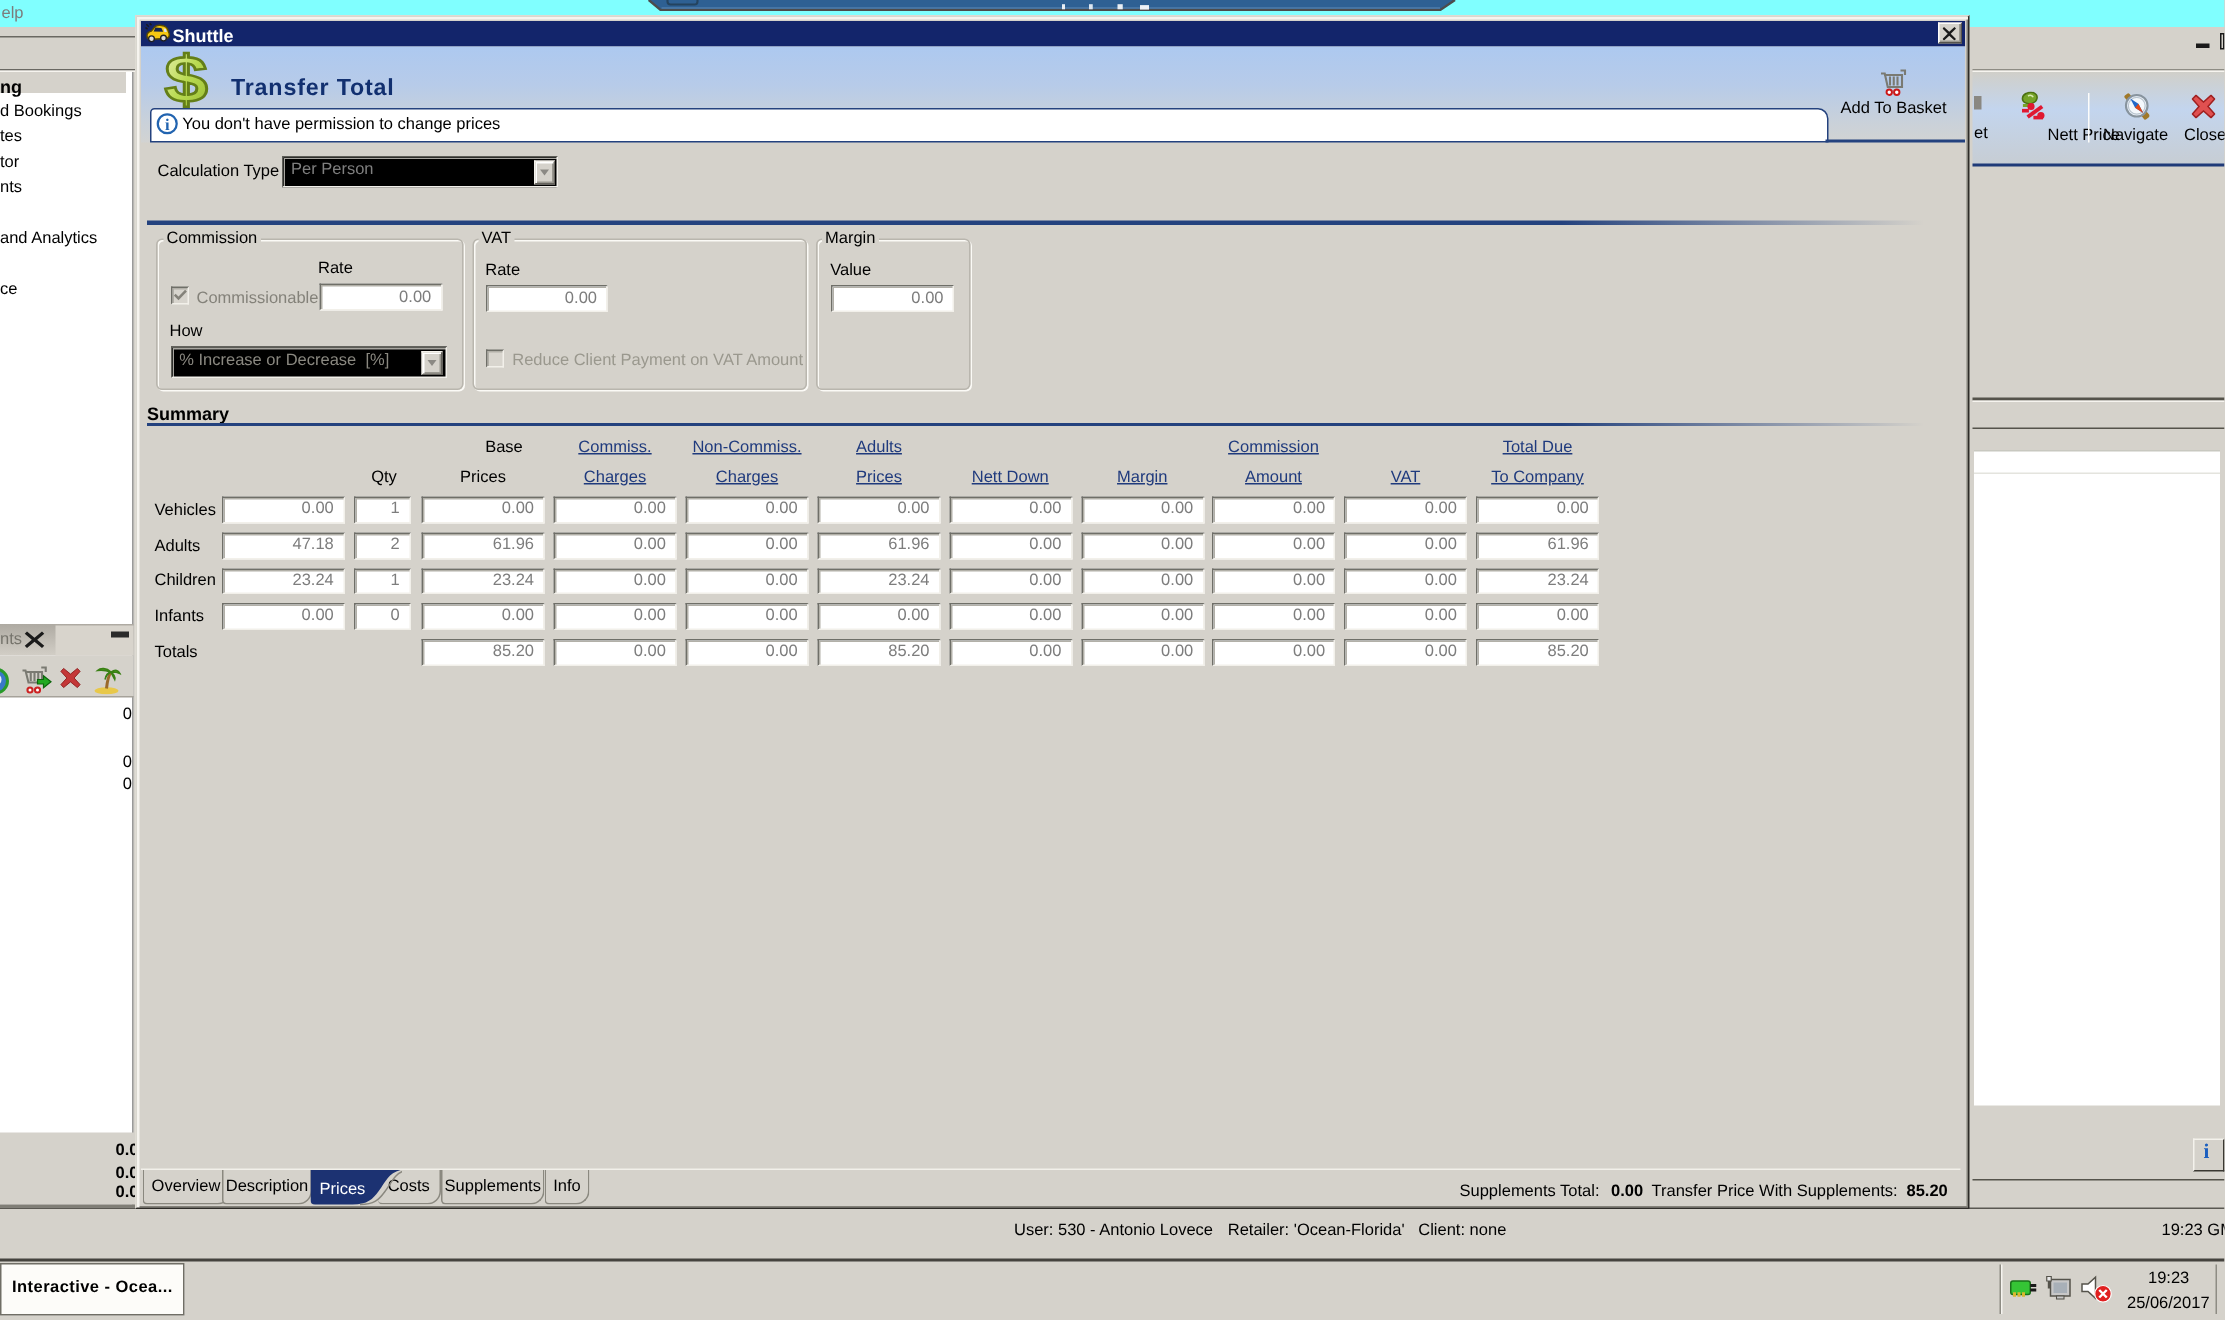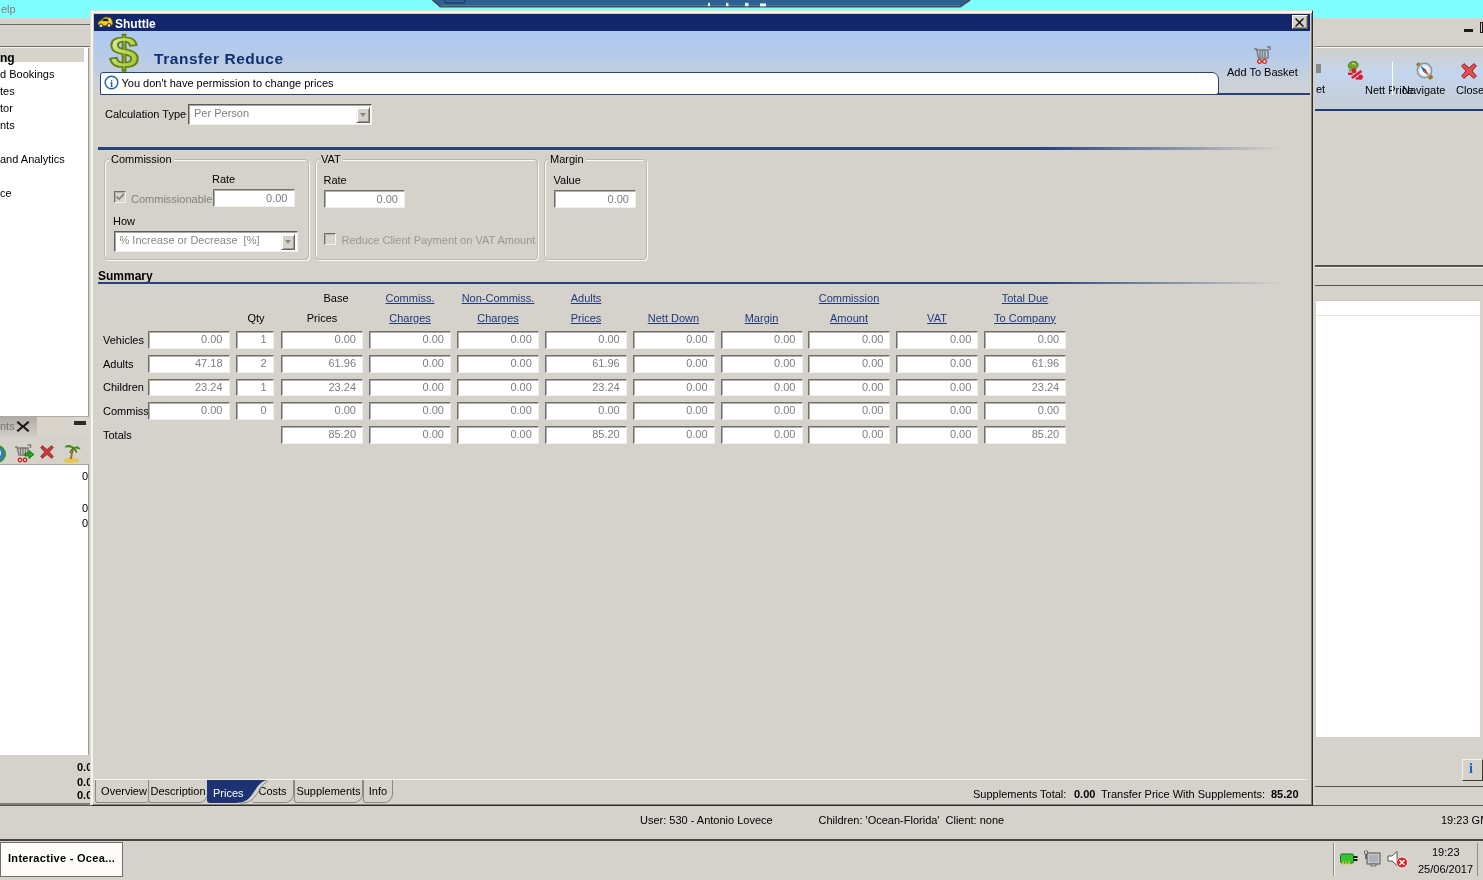"Transfer Reduce" div.ab { text: Reduce -> Total }
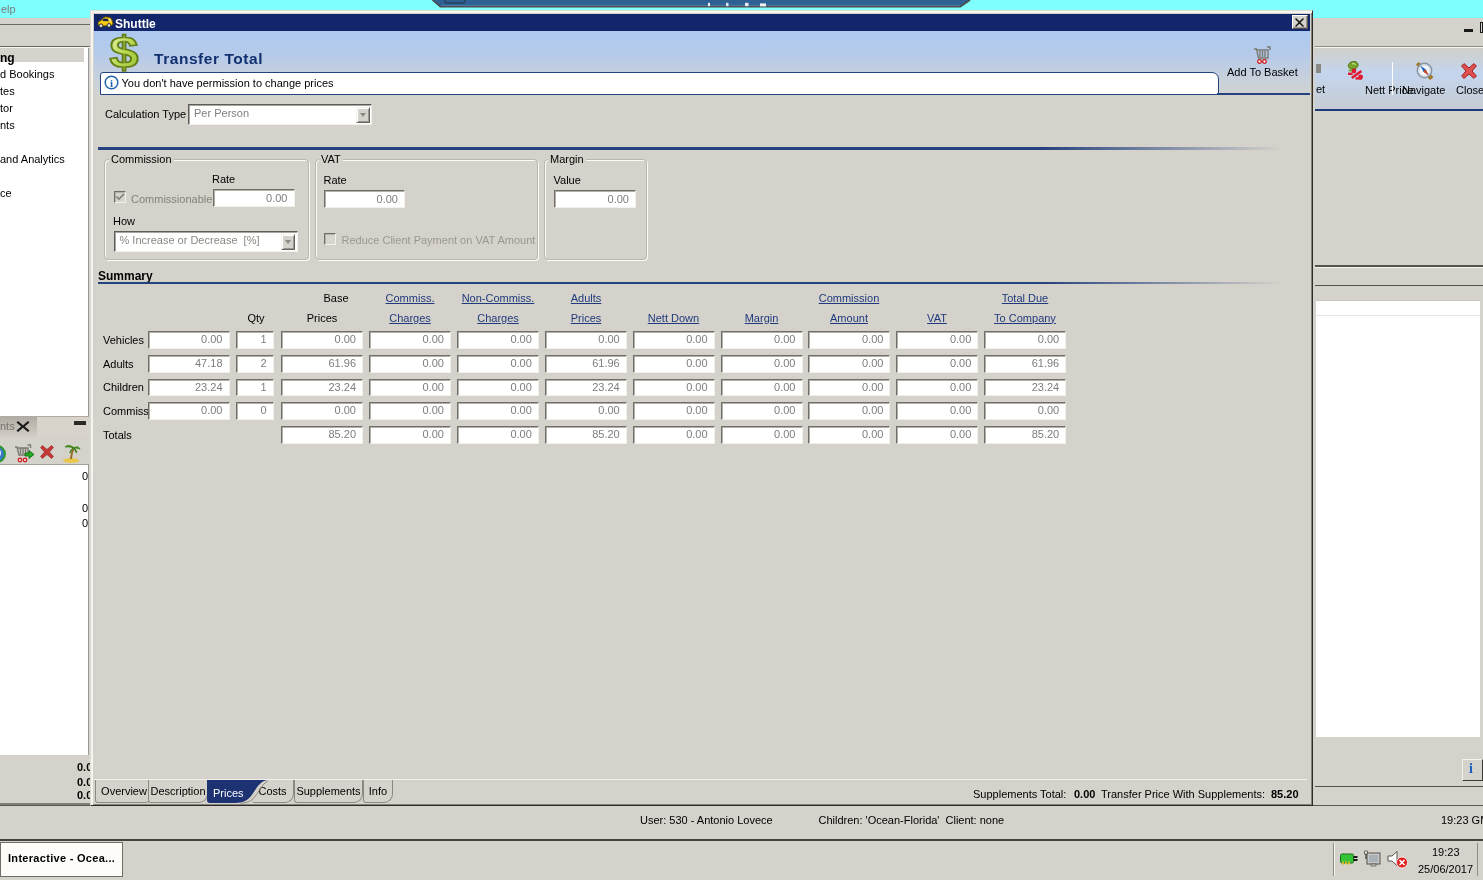"Per Person" .combo { background: #ffffff -> #000000 }
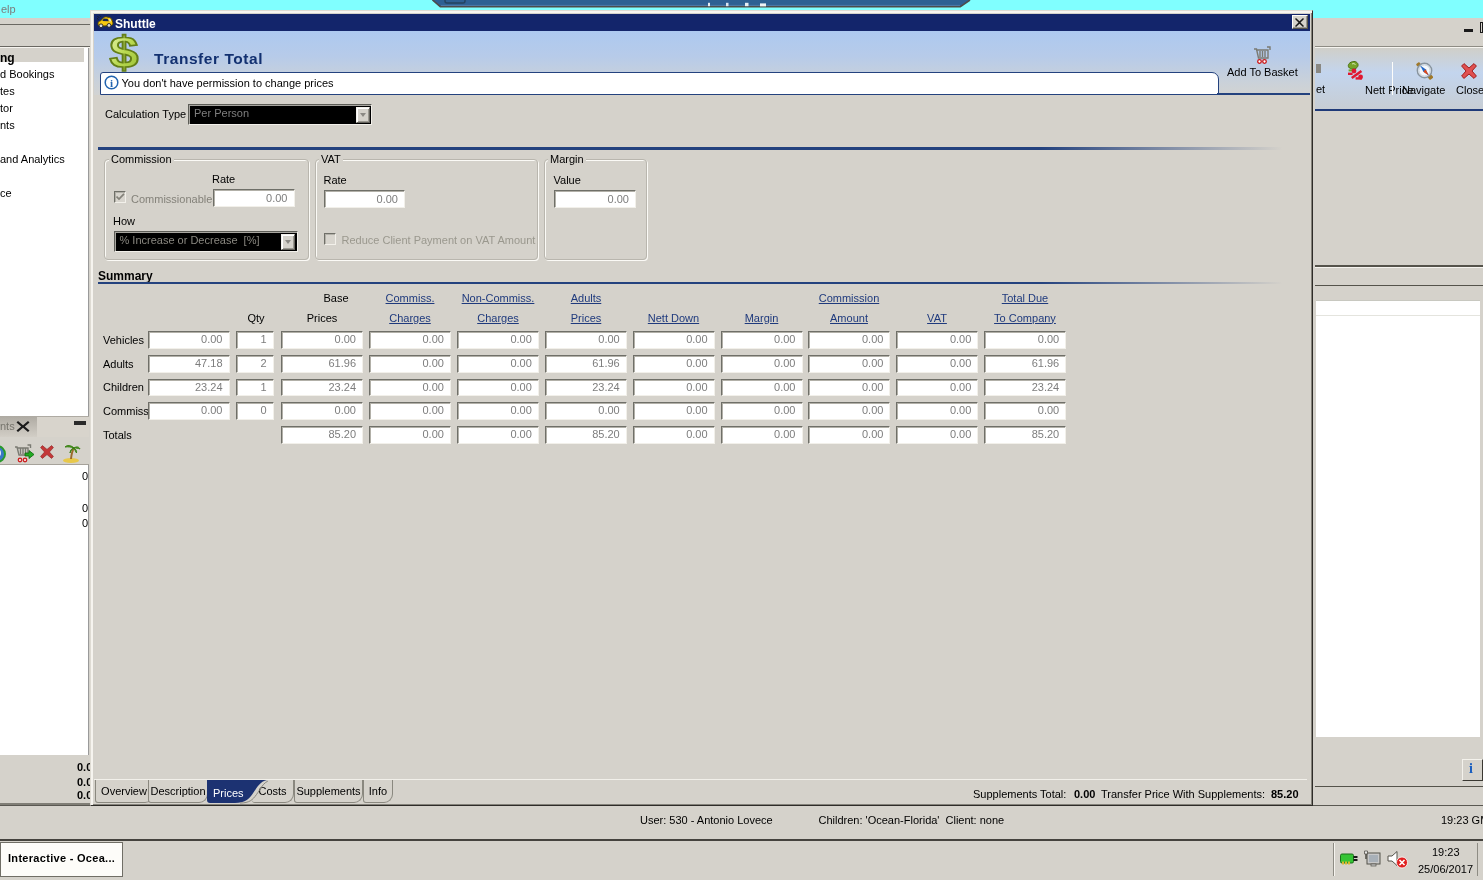"Commiss" div.lbl { text: Commiss -> Infants }
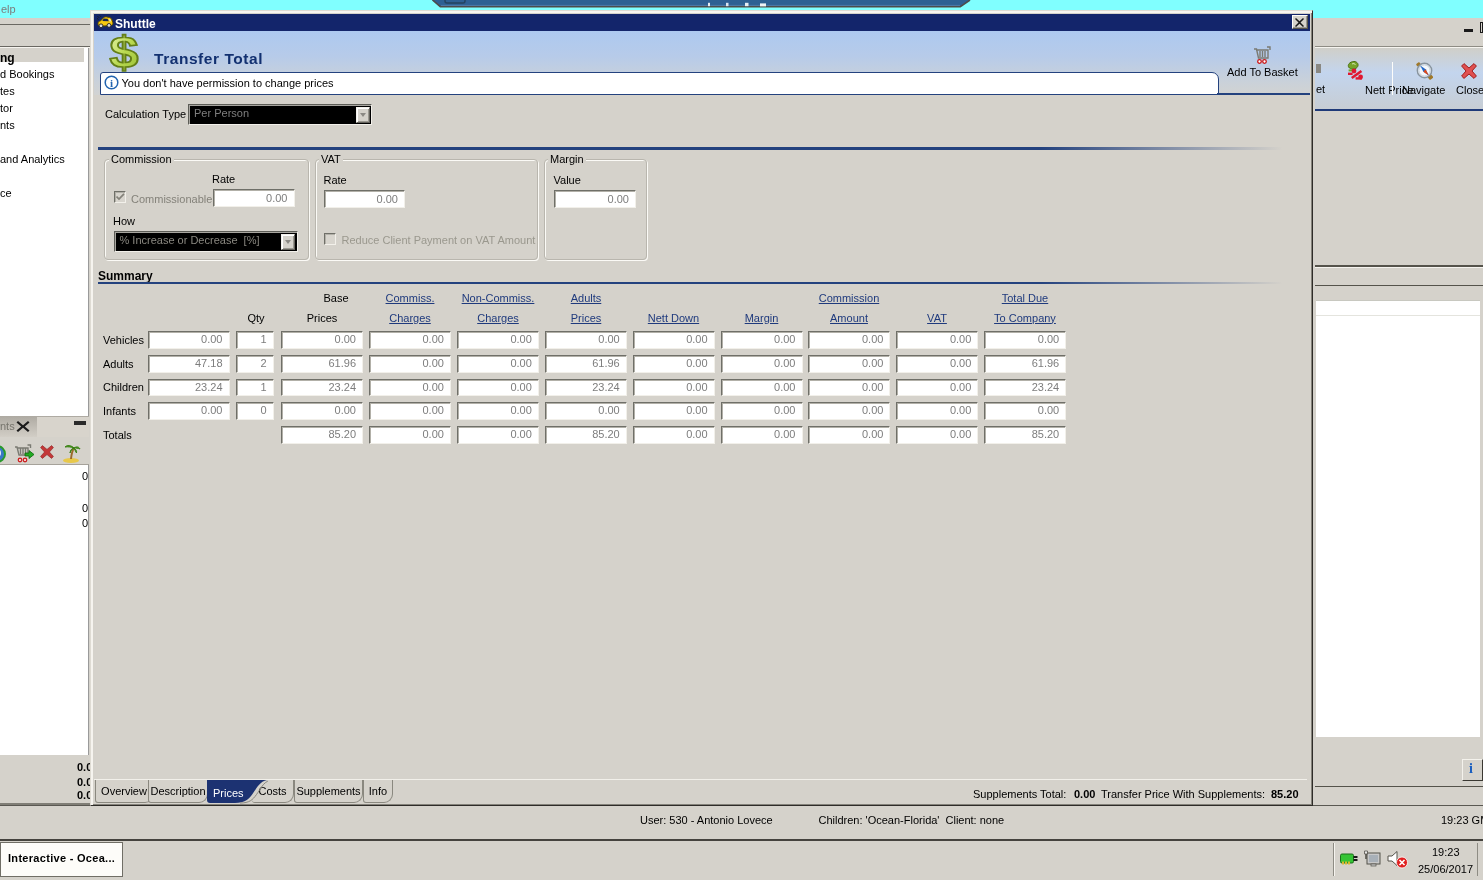"User: 530 - Antonio Lovece" div.lbl { left: 640px -> 676px }
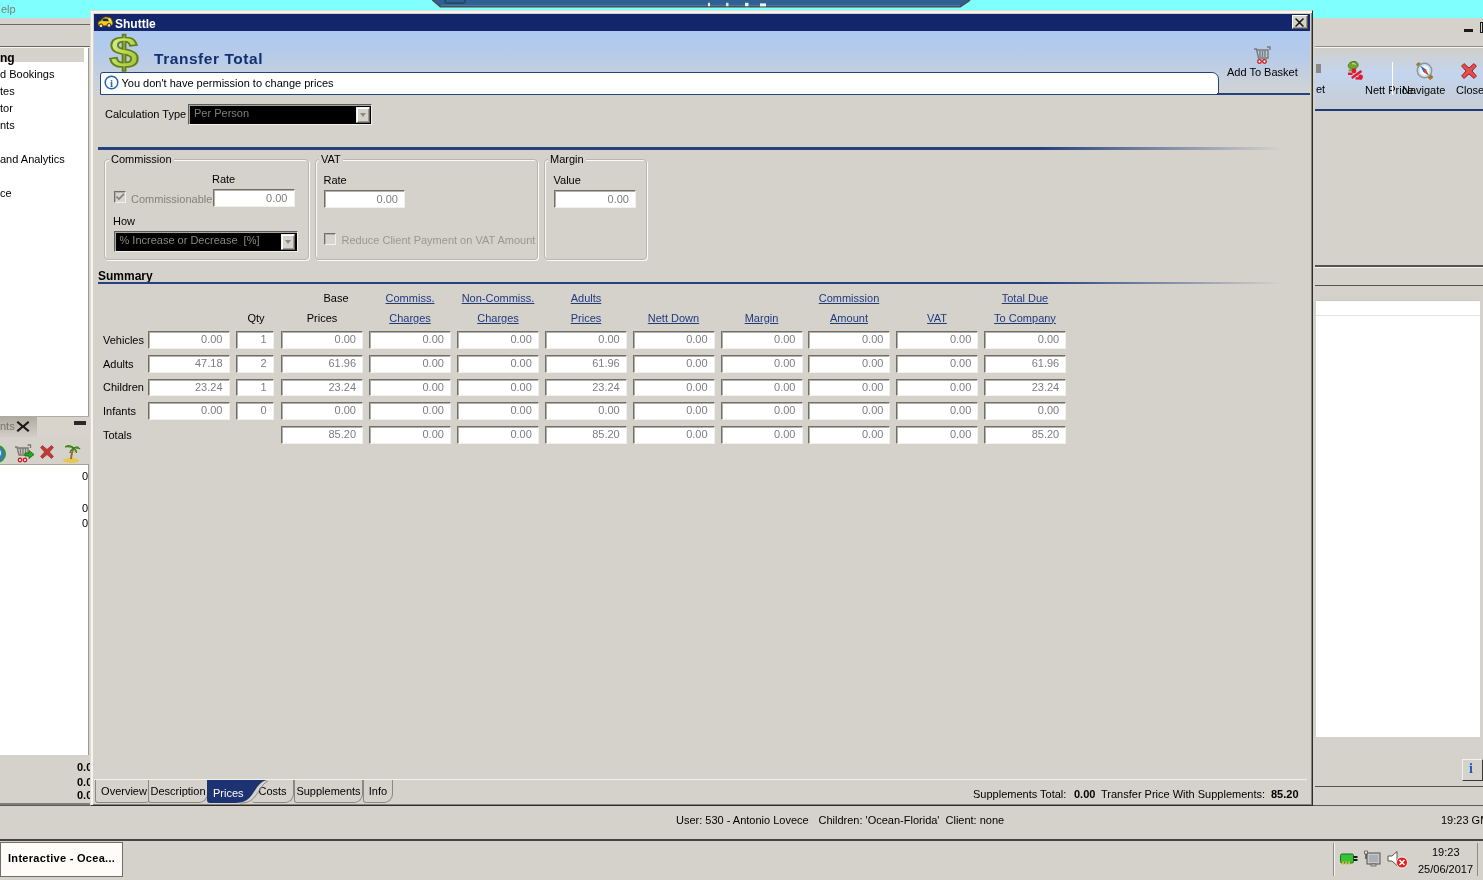"Children: 'Ocean-Florida'" div.lbl { text: Children -> Retailer }
